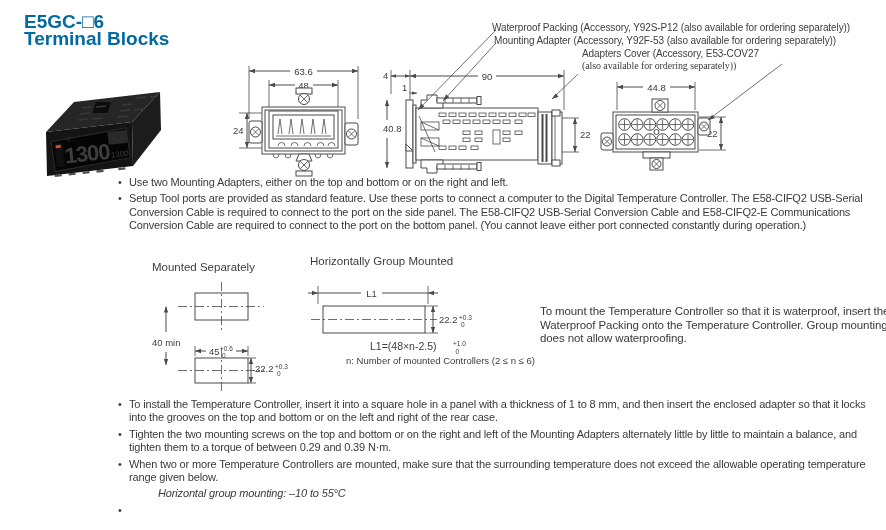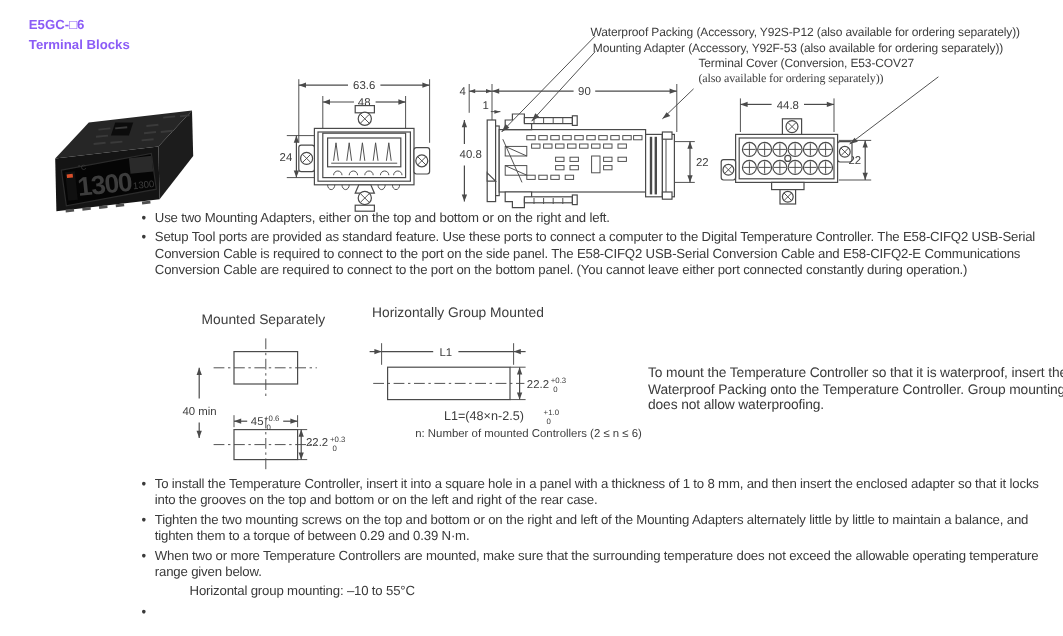"E5GC-□6" .title { color: #8b5cf6 -> #0369a1; font-size: 11px -> 19px }
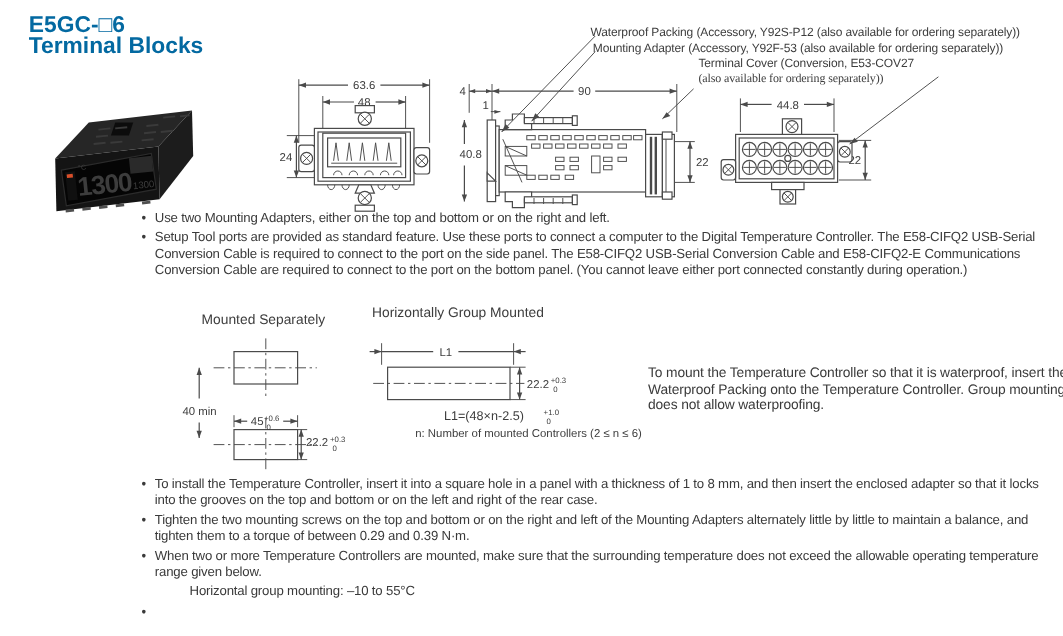"Terminal Cover (Conversion, E53-COV27" div.abs { text: Terminal Cover (Conversion -> Adapters Cover (Accessory }
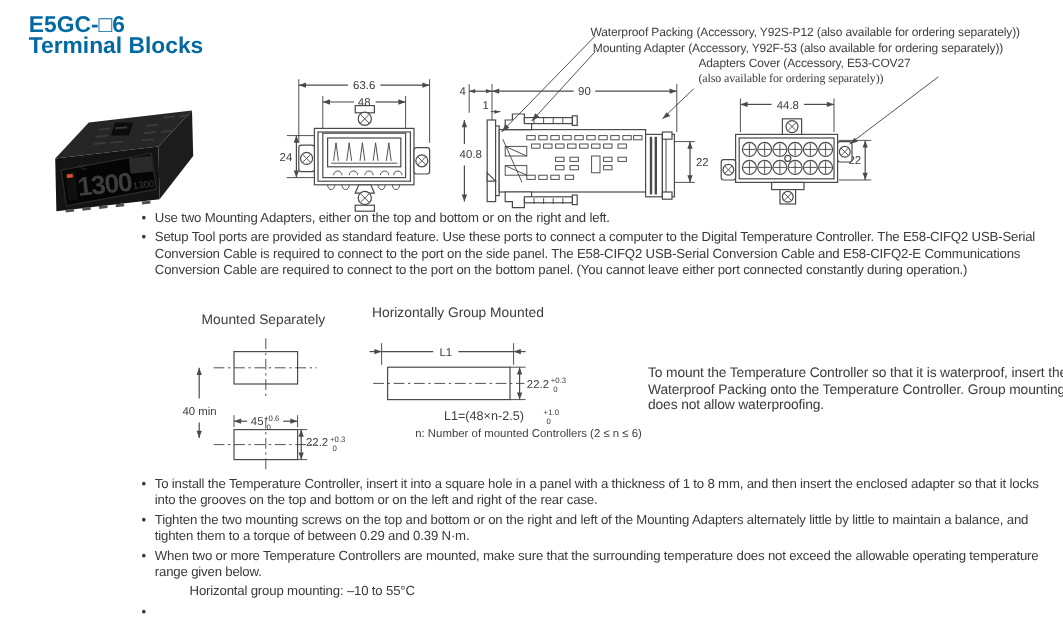"Mounted Separately" div.abs { left: 168px -> 152px }
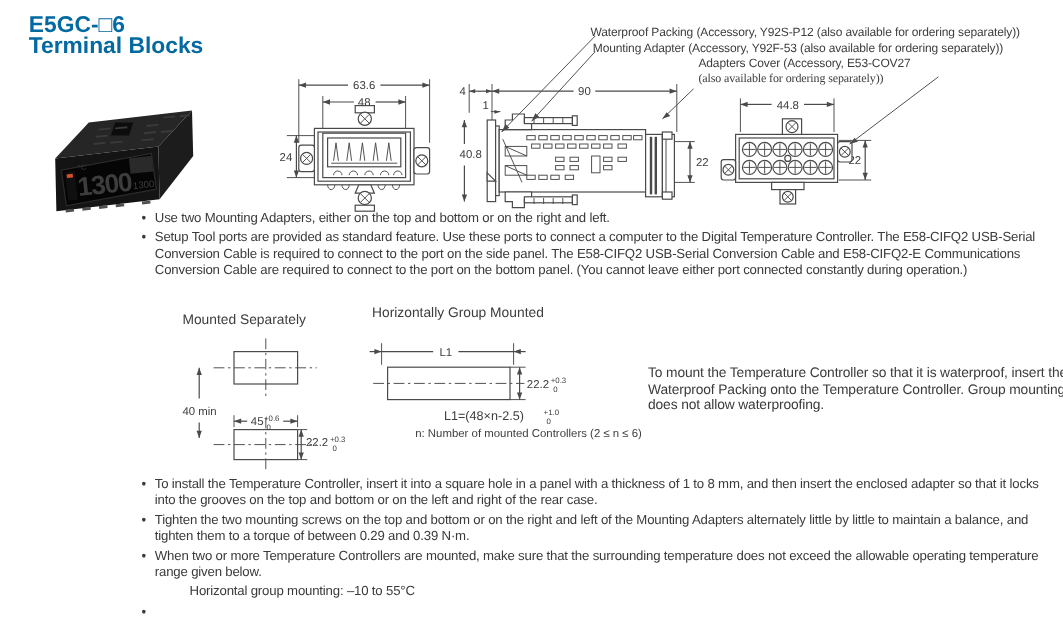"Horizontal group mounting: –10 to" .subnote { font-style: none -> italic }
